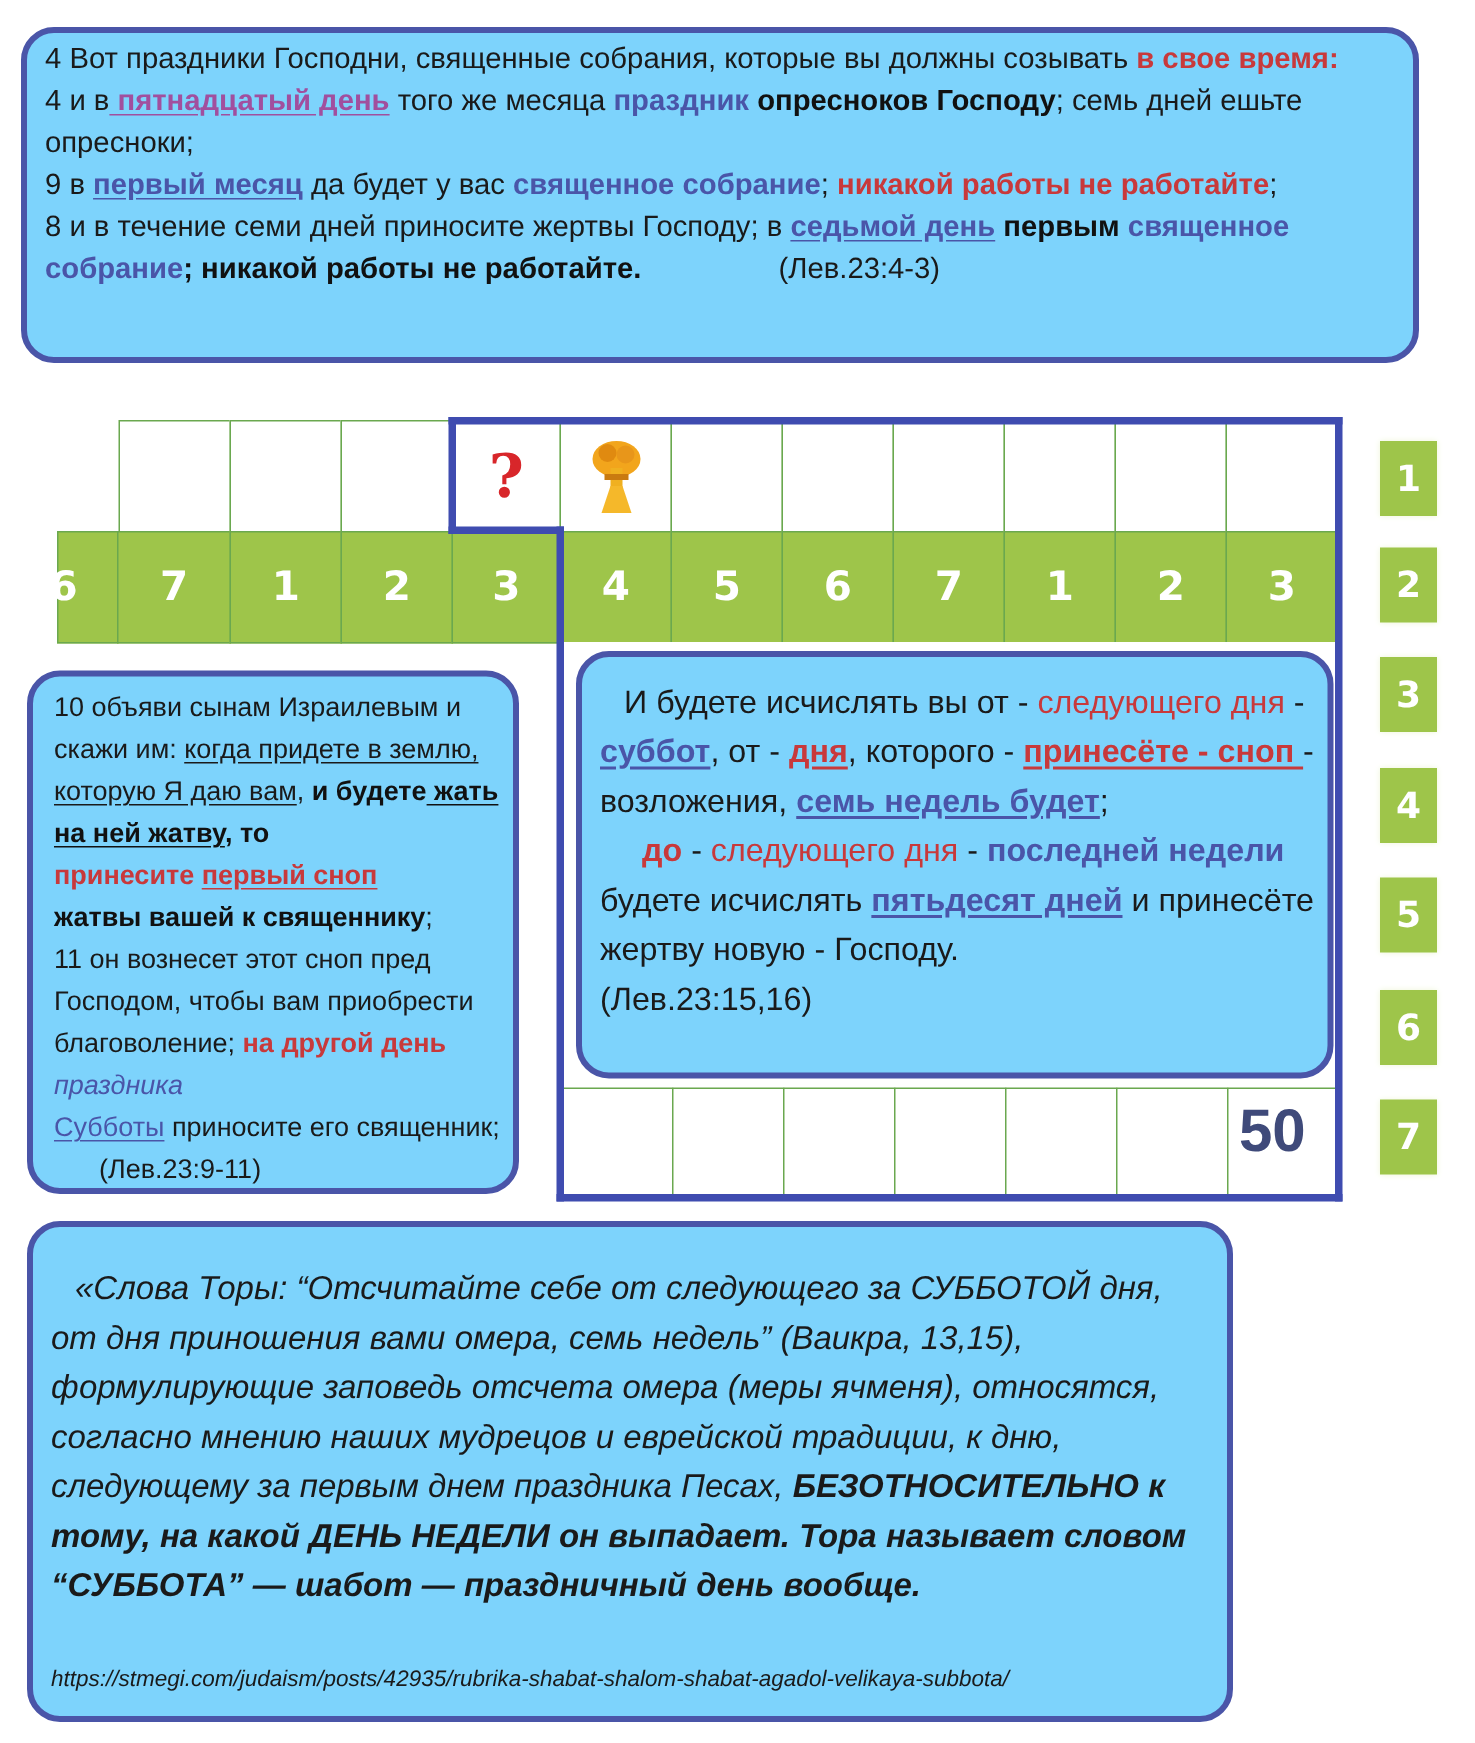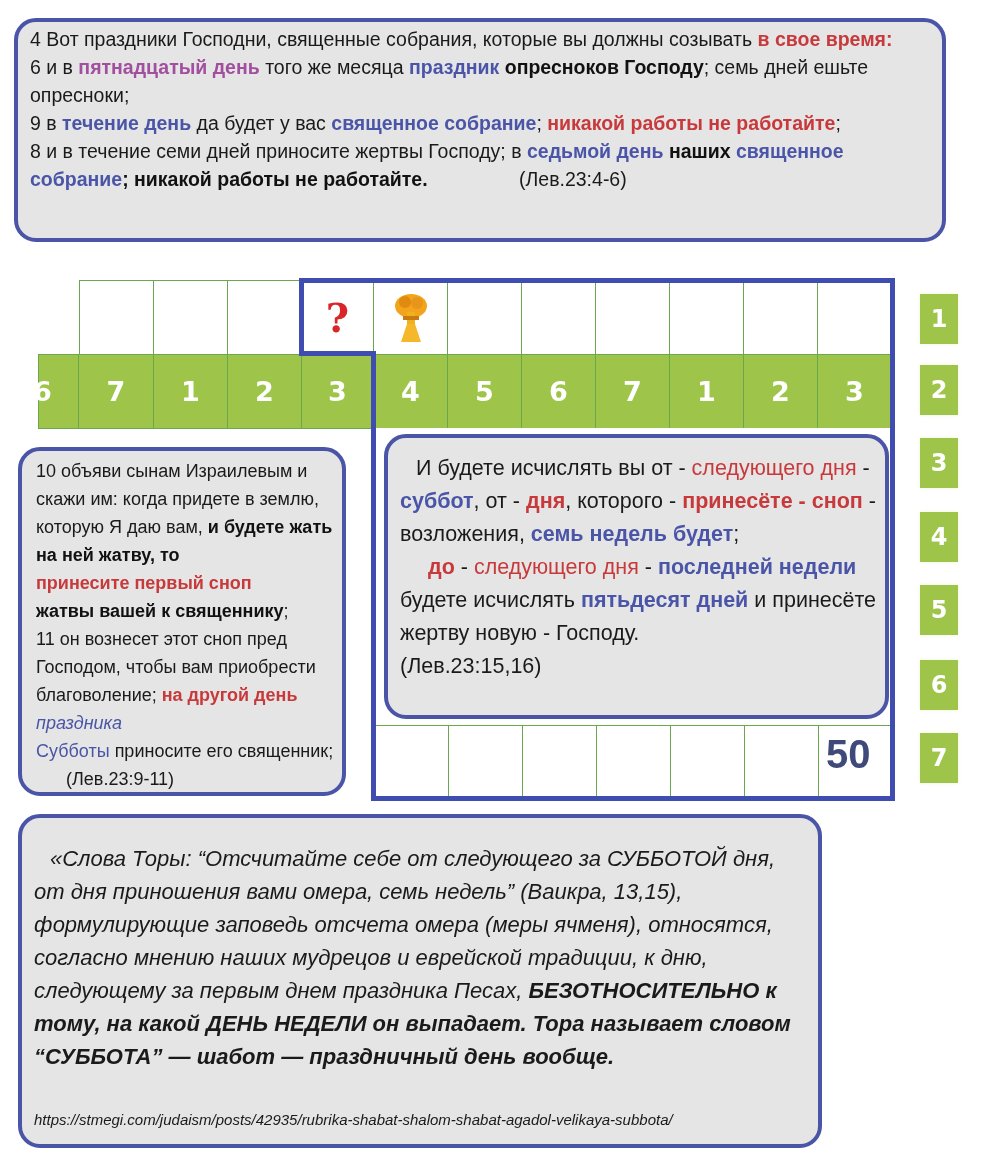"4 Вот праздники Господни, священные" .box { background: #e5e5e5 -> #7dd3fc }
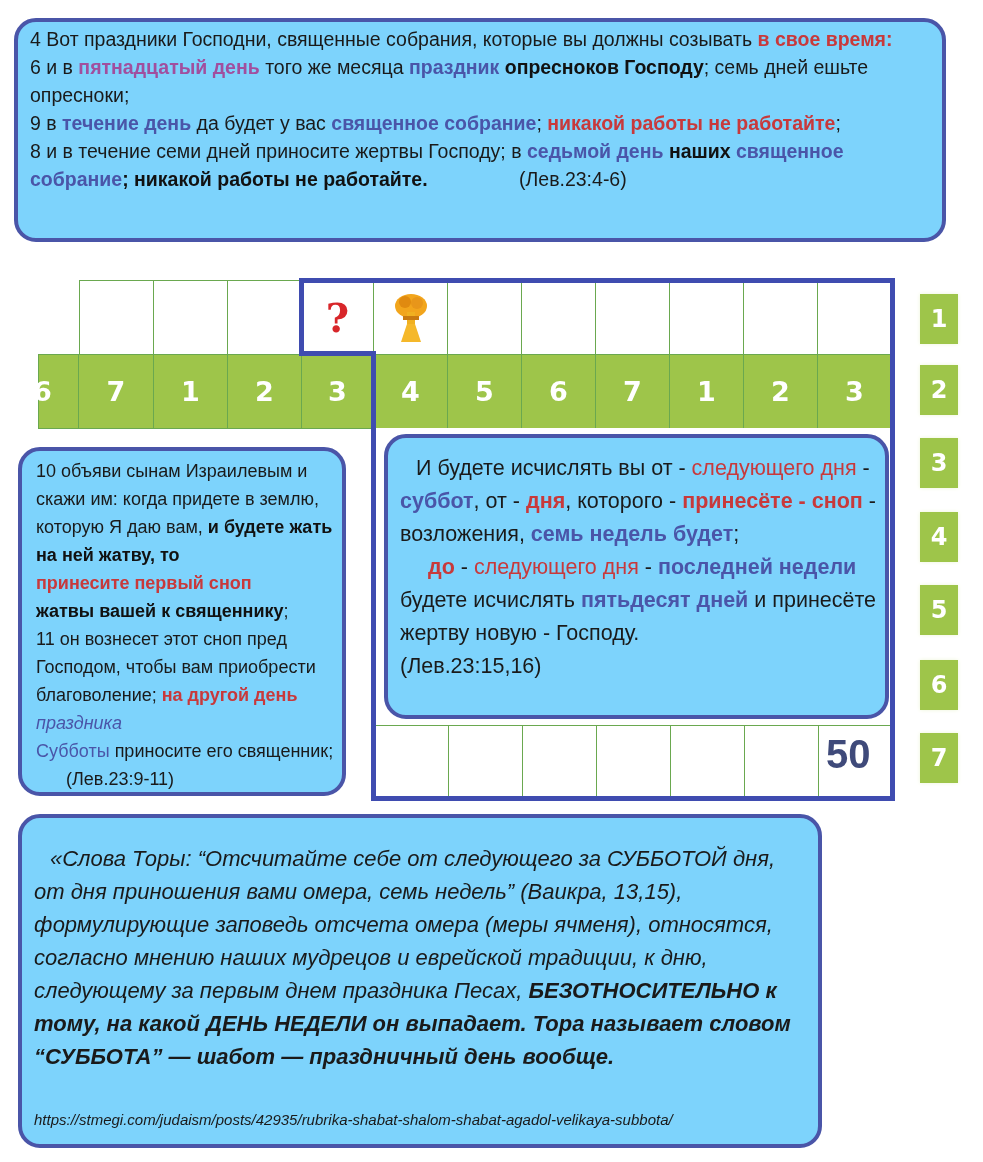"6 и в" span { text: 6 -> 4 }
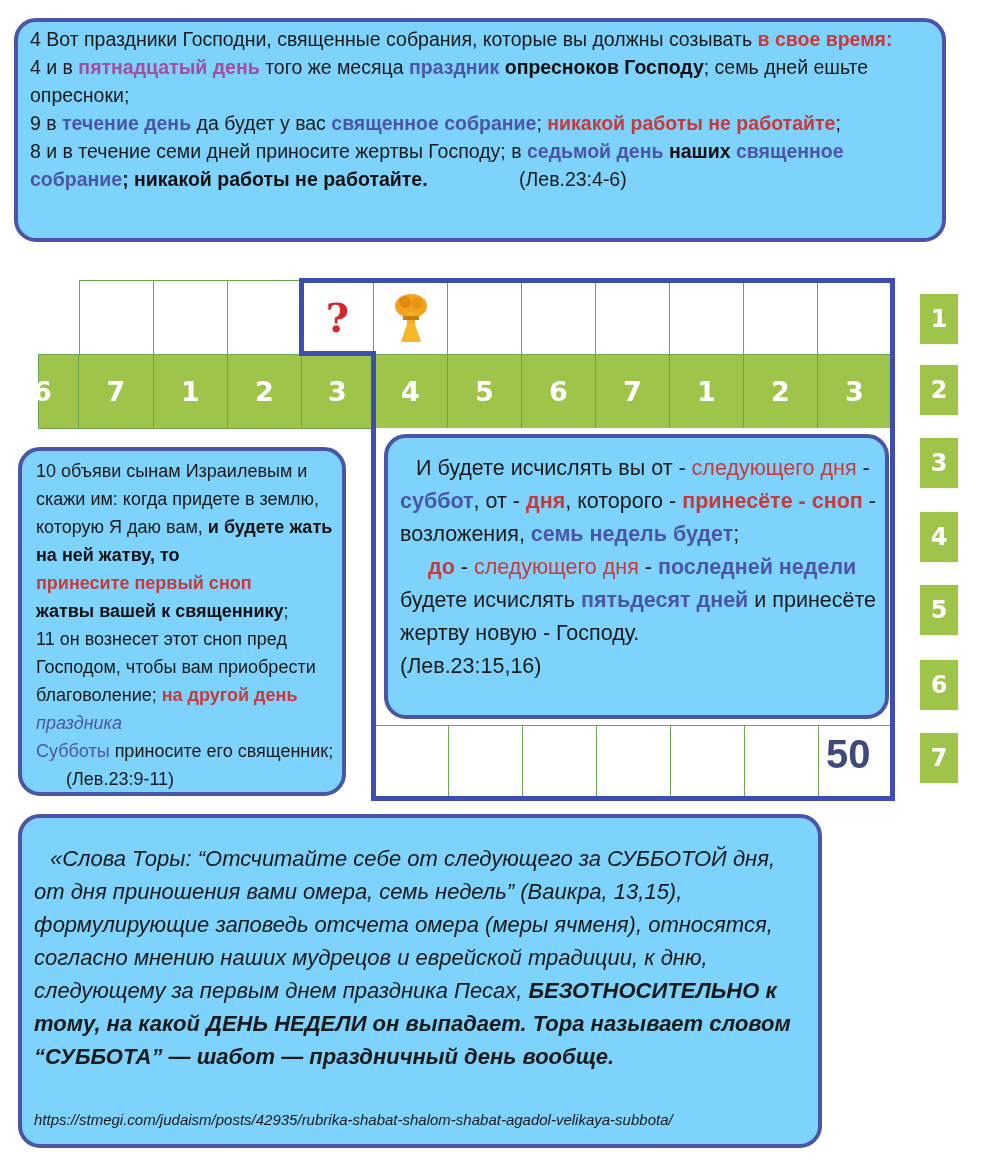"пятнадцатый день" .u { text-decoration: none -> underline }
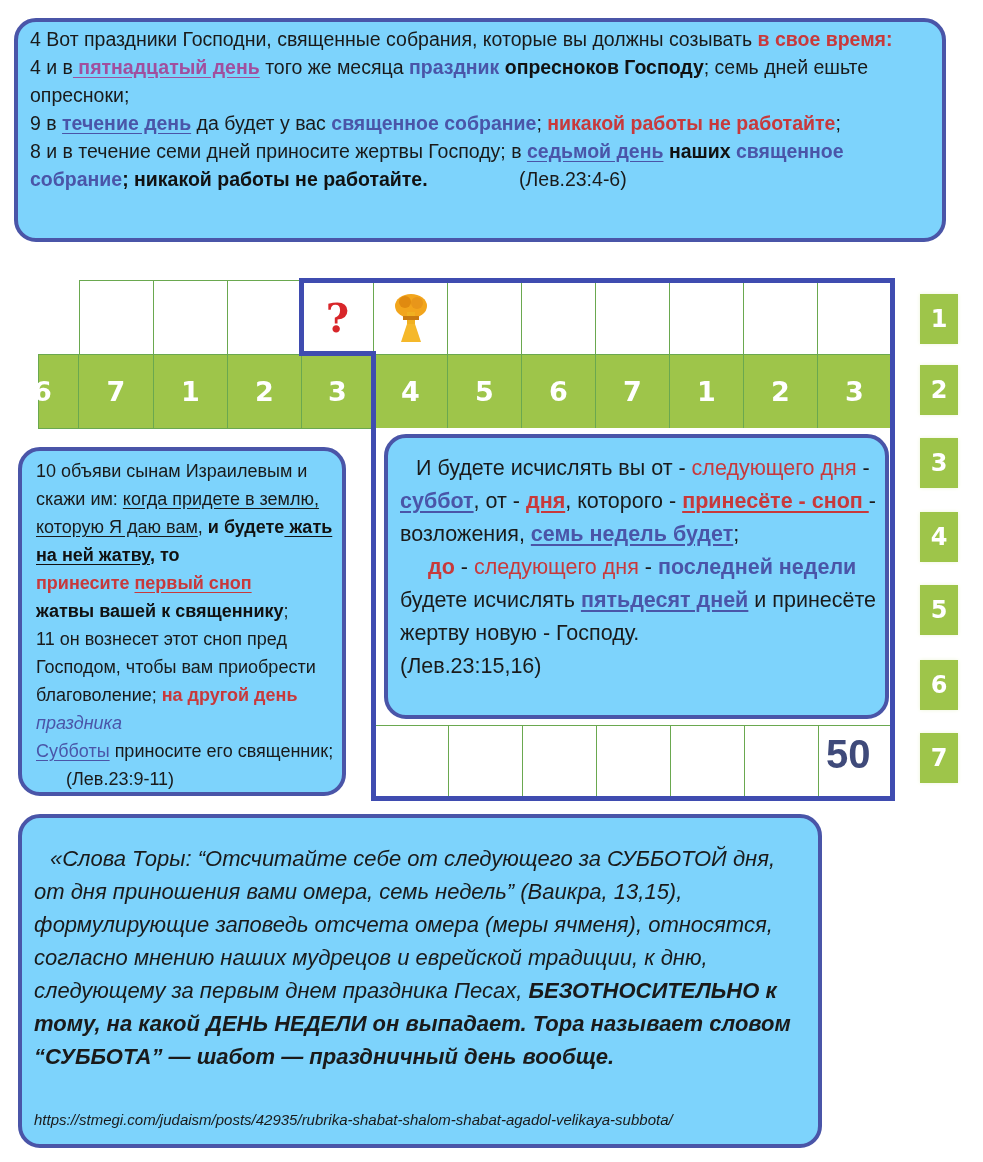"течение день" span.blue { text: течение день -> первый месяц }
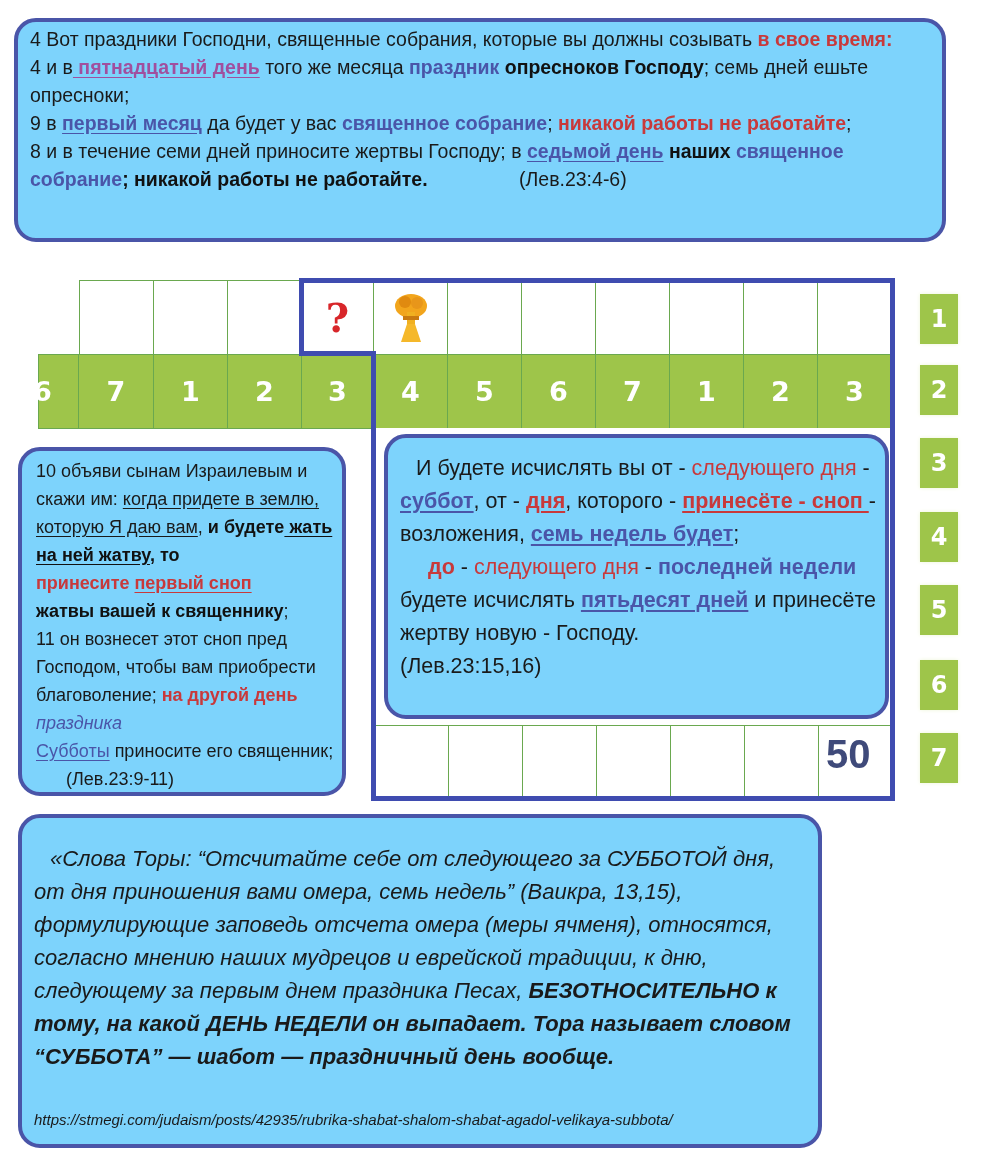"наших" span.bold { text: наших -> первым }
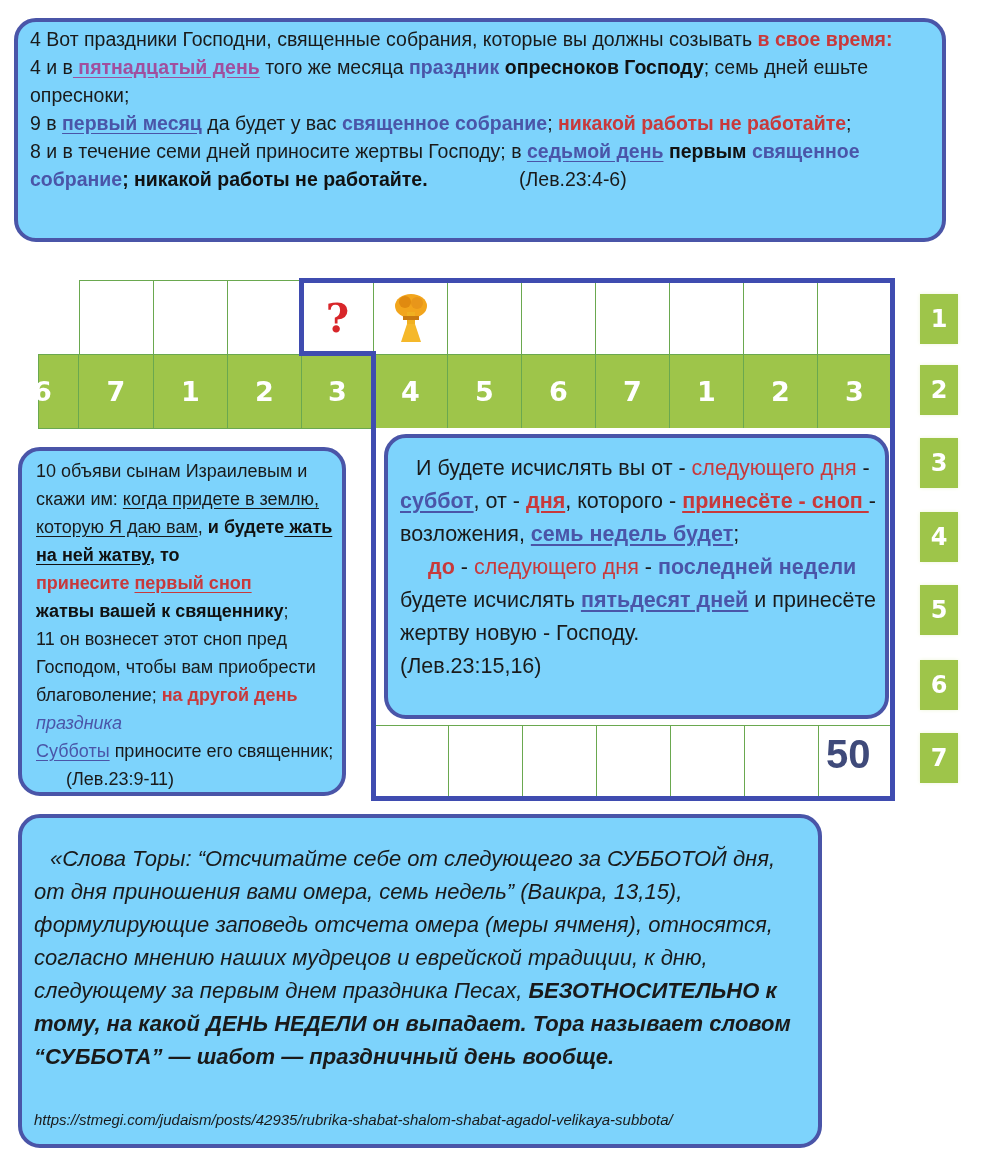"(Лев.23:4-6)" span { text: Лев.23:4-6 -> Лев.23:4-3 }
